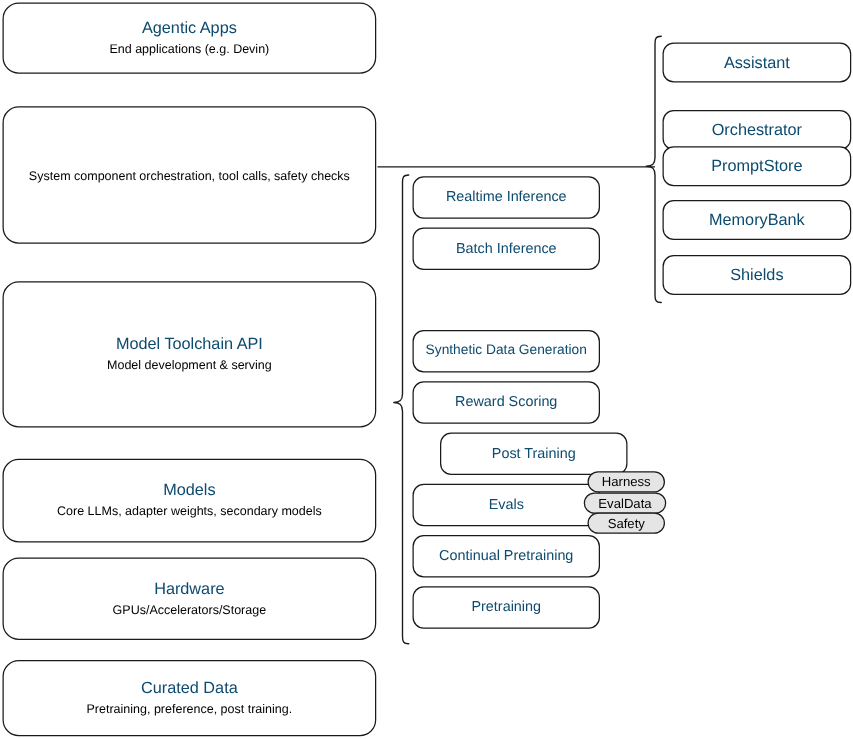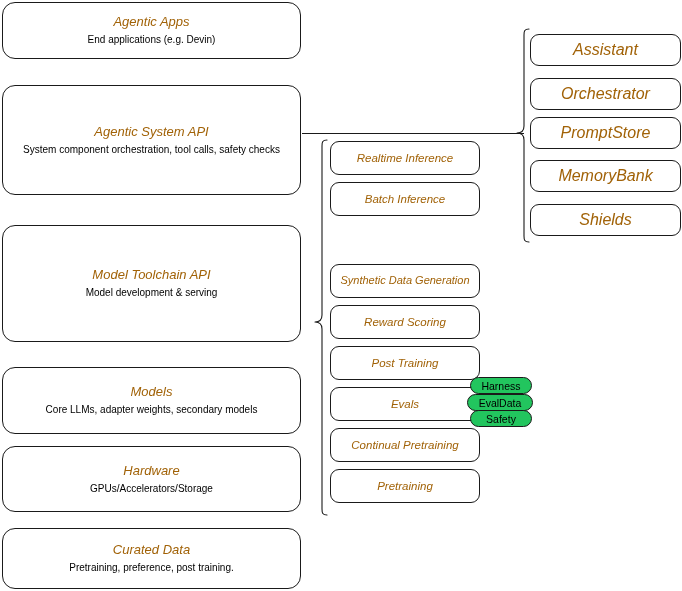"Agentic Apps" .node .title { color: #a16207 -> #0c4a6e; font-style: italic -> none }
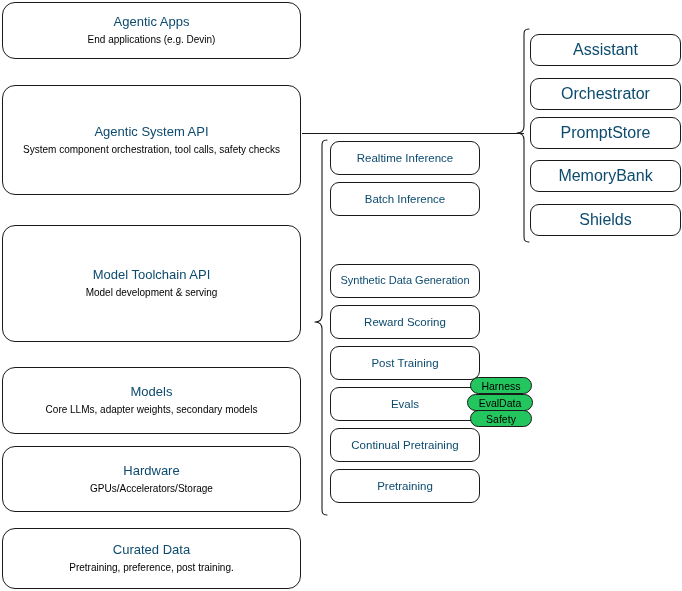"Assistant" .right .title { font-size: 16px -> 13px }
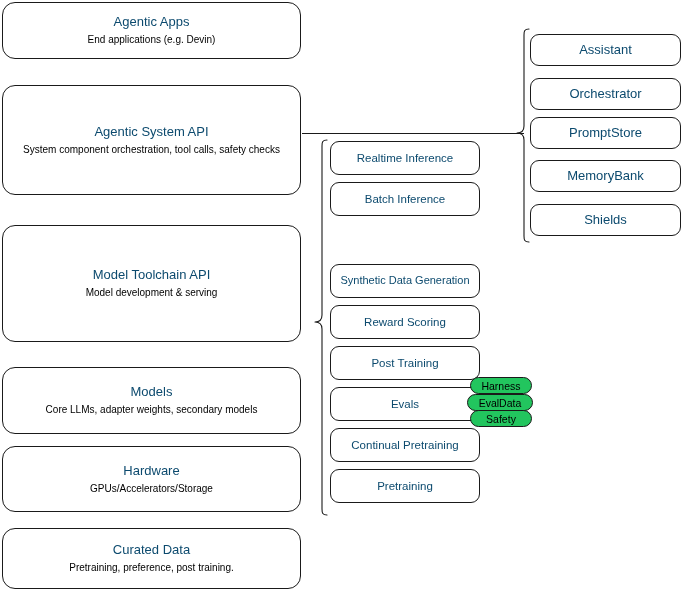"Orchestrator" div.node { top: 78px -> 88px }
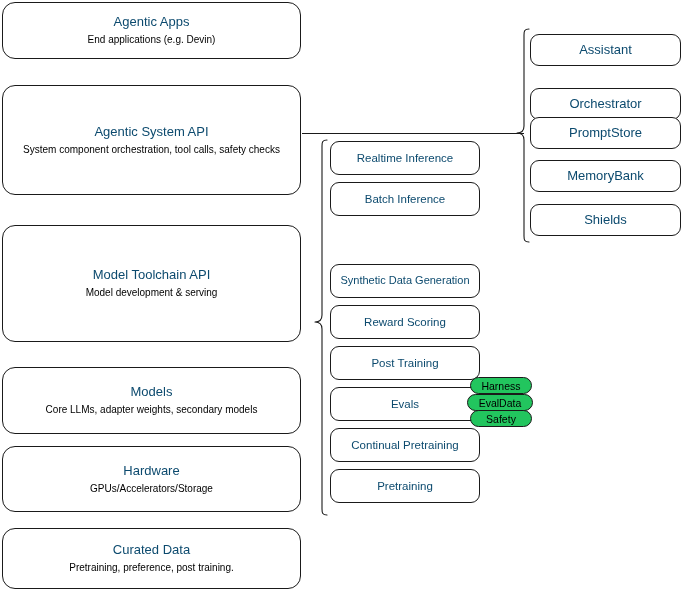"Agentic System API" div.title { html: <div>Agentic System API</div> -> none }
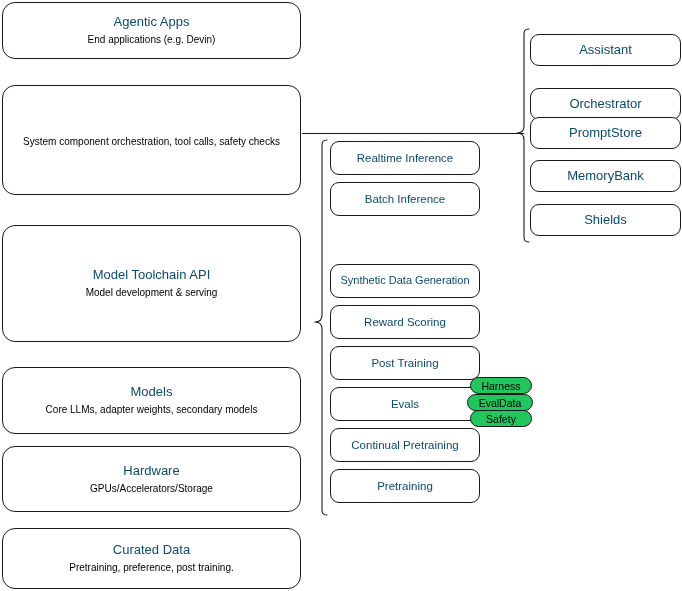"Post Training" div.node { margin-left: none -> 22px }
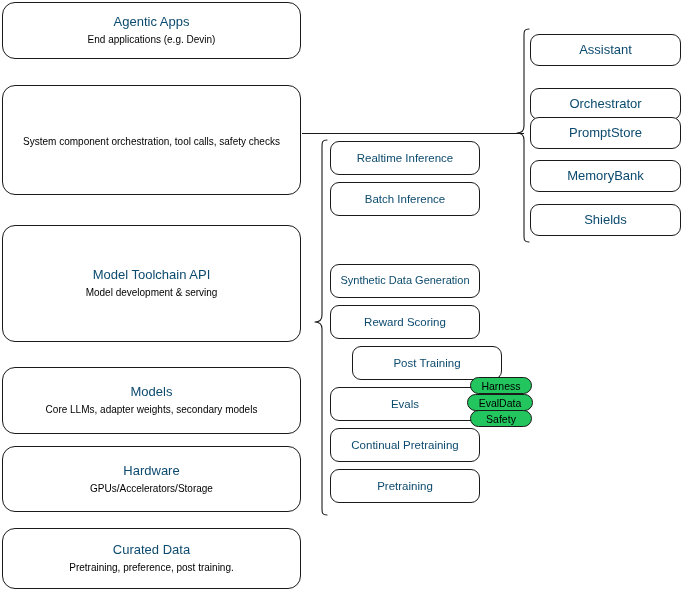"Harness" .pill { background: #22c55e -> #e5e5e5 }
